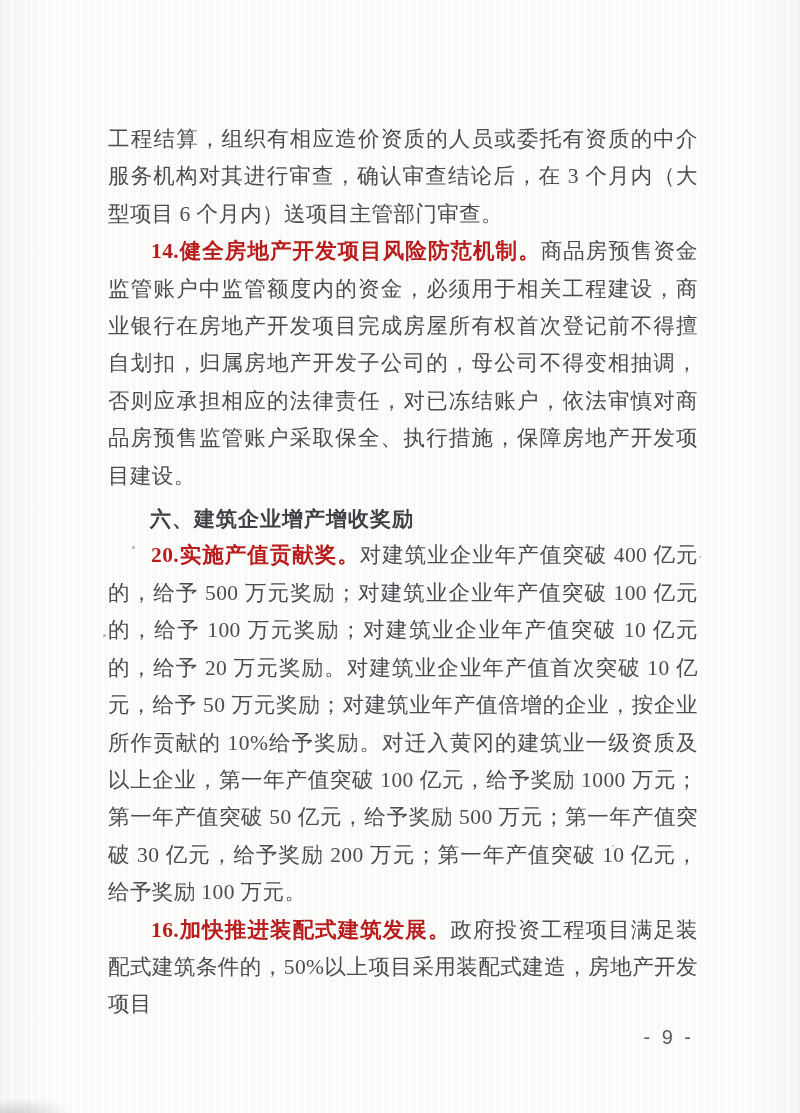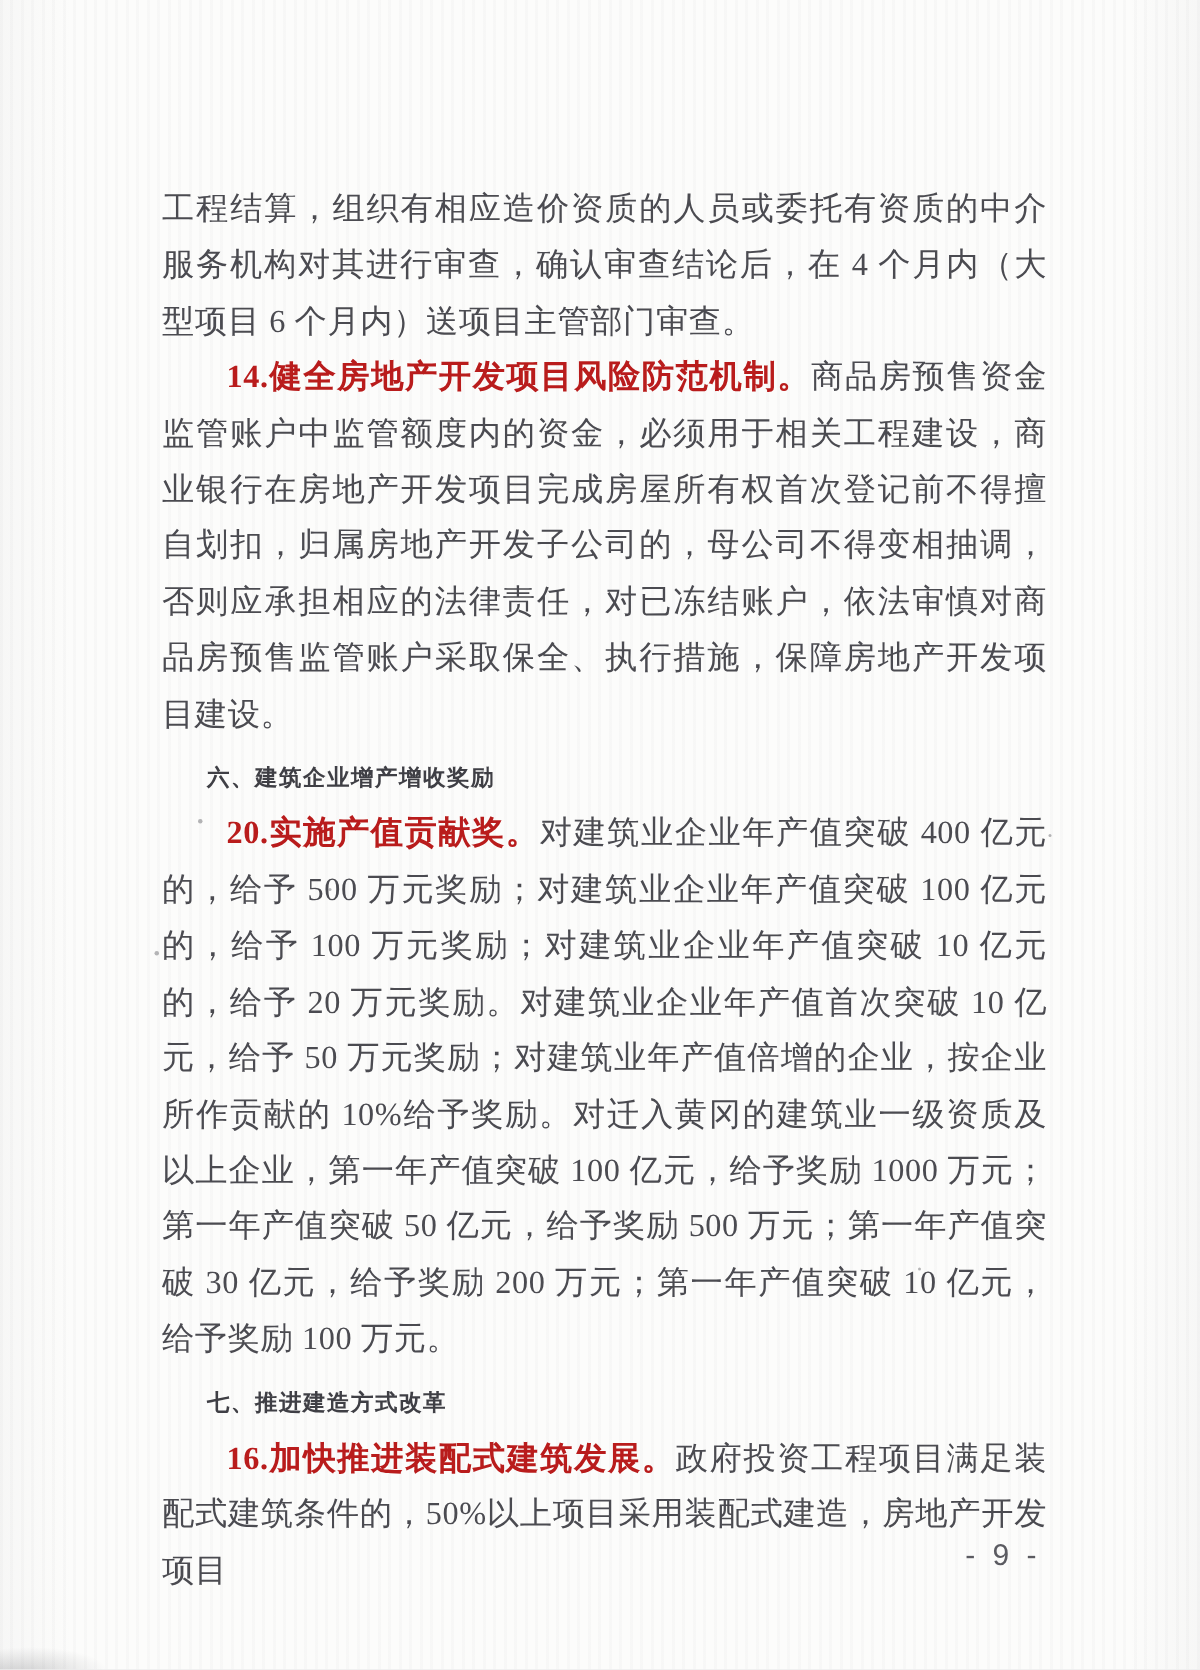"工程结算，组织有相应造价资质的人员或委托有资质的中介服务机构对其进行审查，确认审" p.para { text: 4 -> 3 }
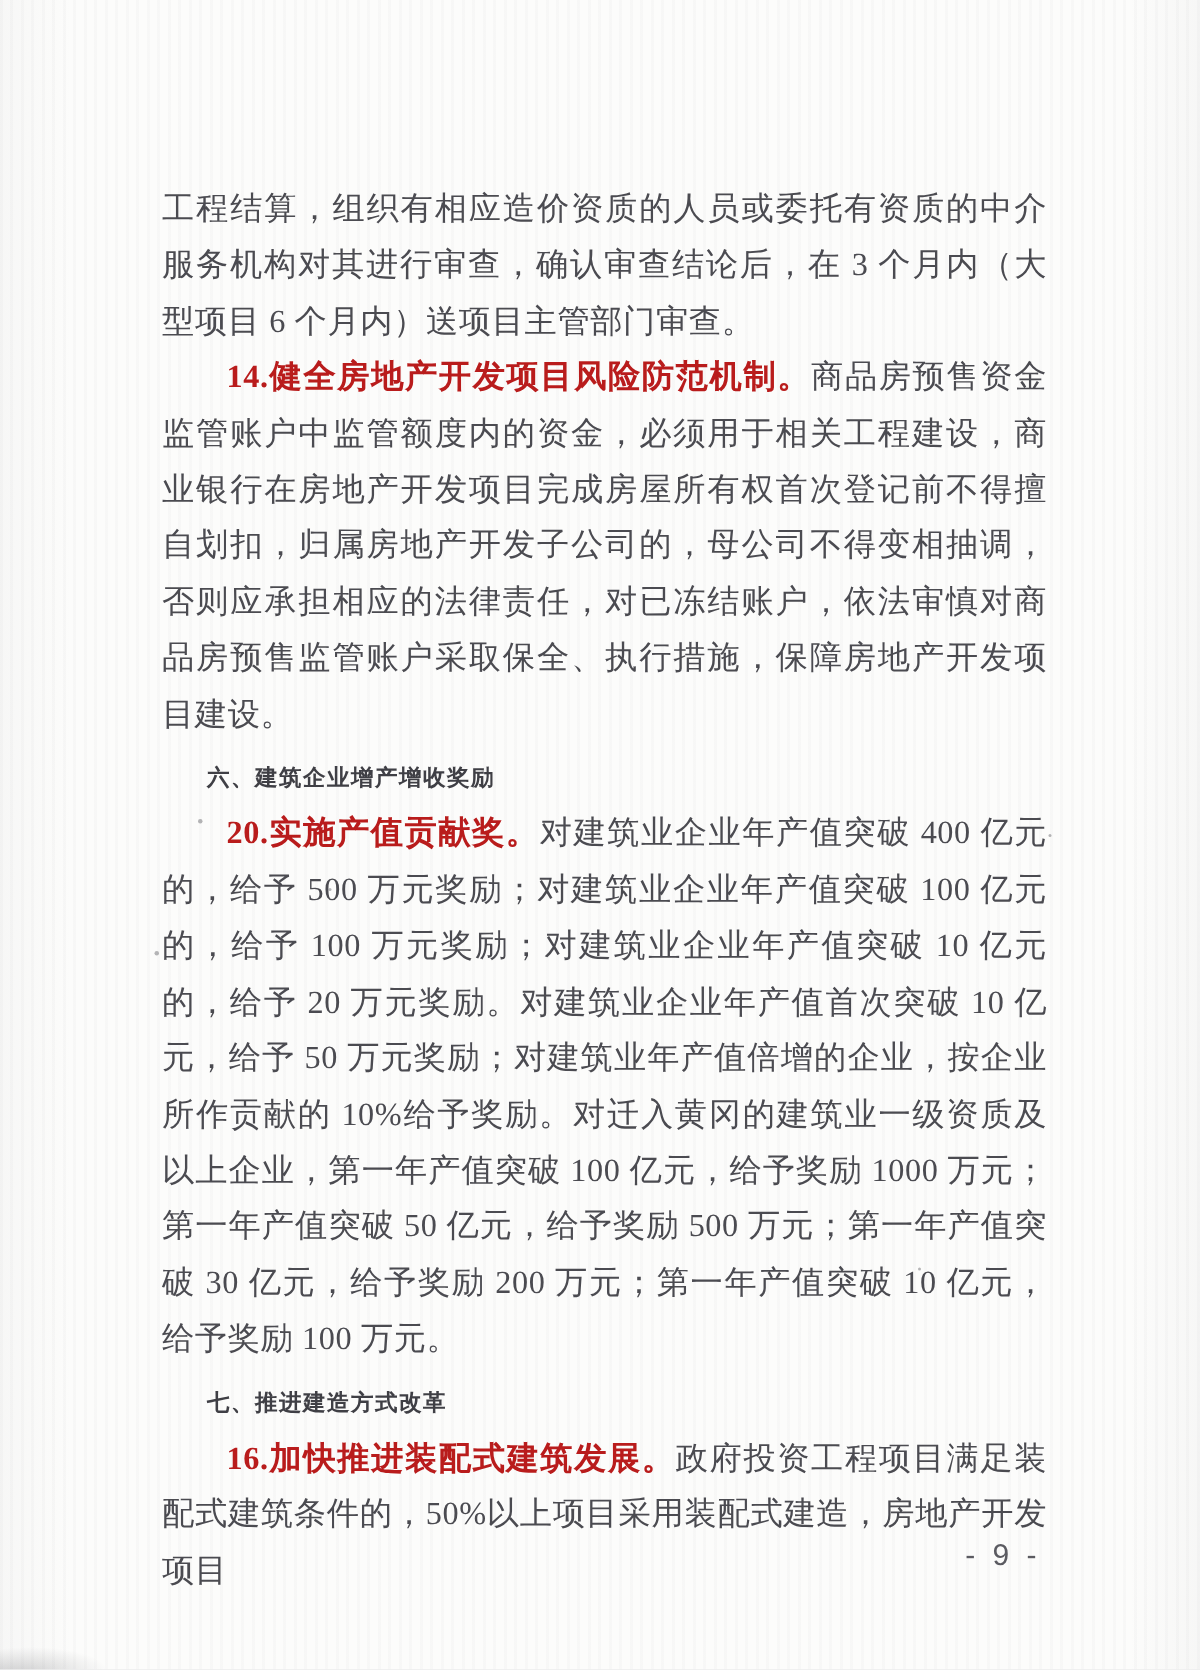"六、建筑企业增产增收奖励" .heading { font-size: 15px -> 21px }
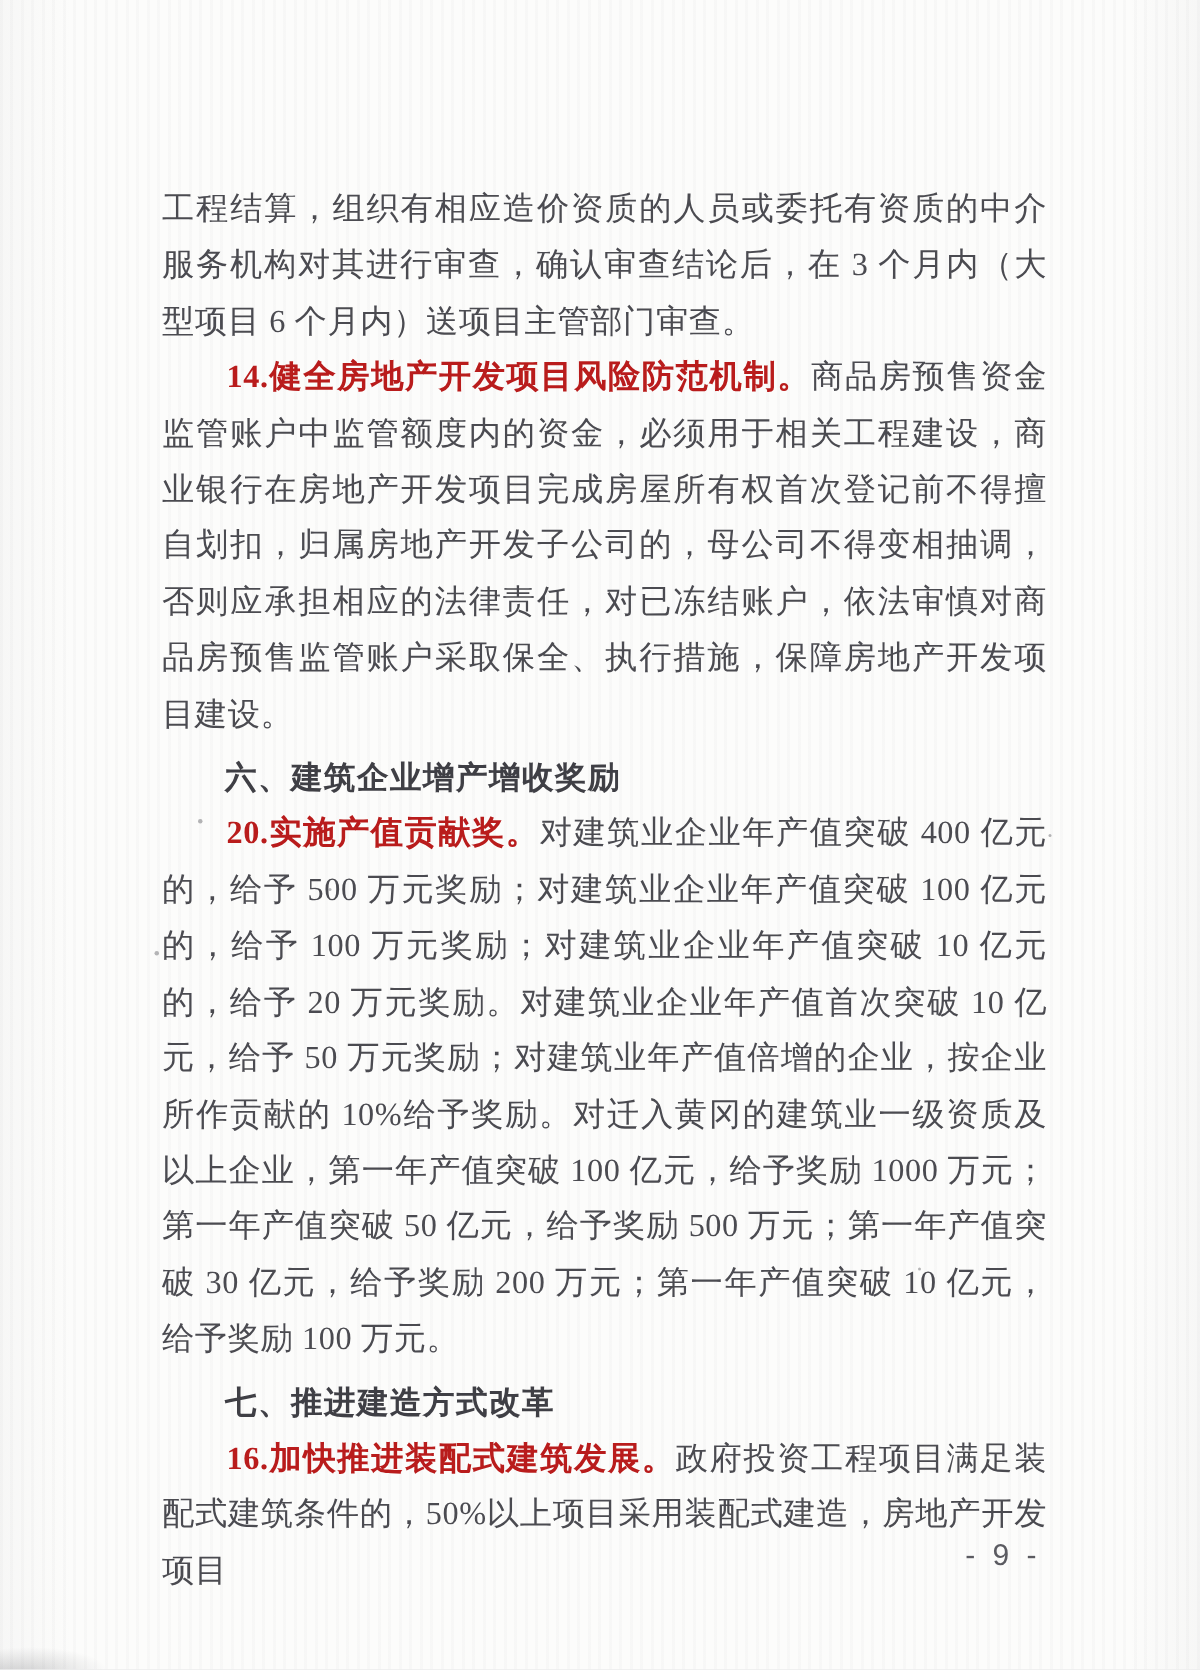"七、推进建造方式改革" h2.heading { html: <h2>七、推进建造方式改革</h2> -> none }
